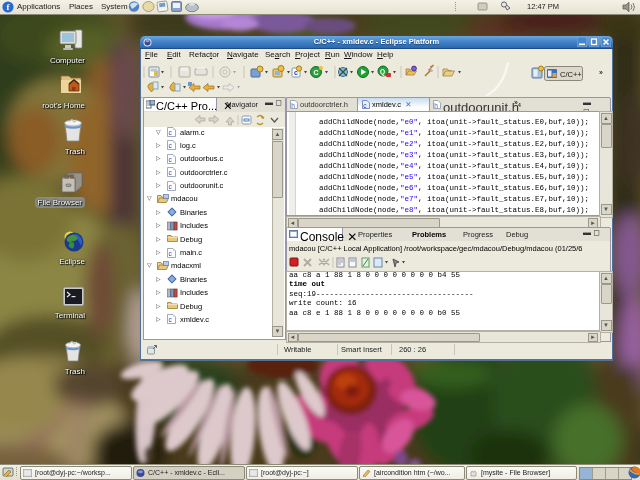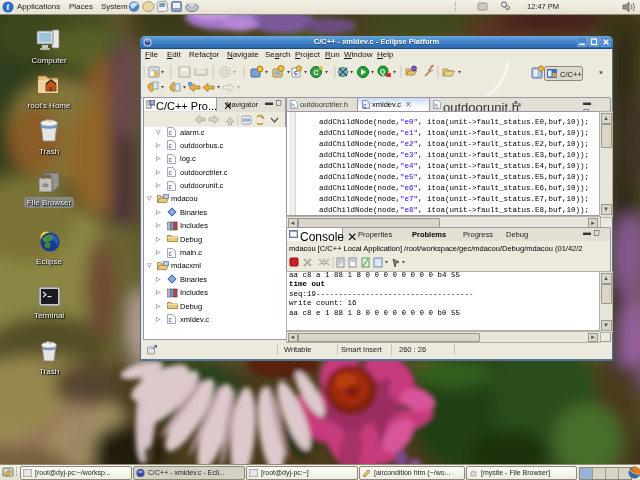"Computer" .dicon { text-align: center -> right }
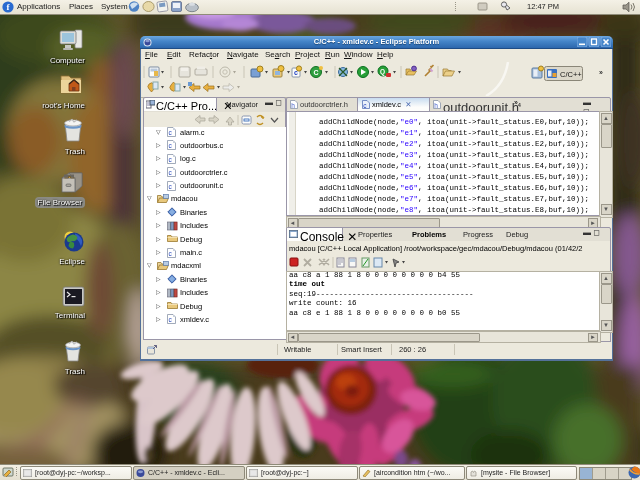"alarm.c" div { padding-left: 16px -> none }
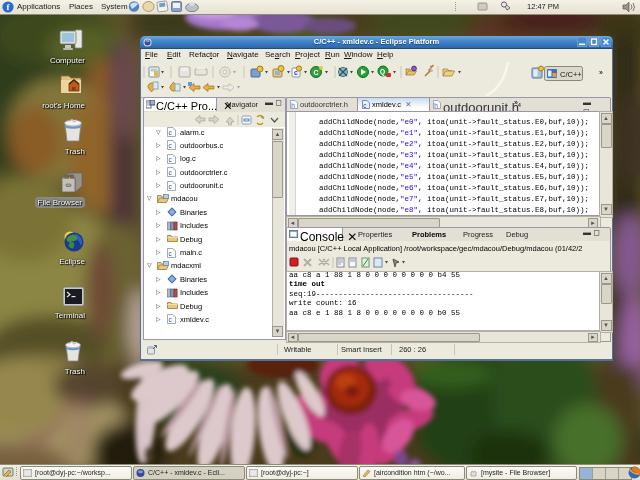"outdoorbus.c" div.trow { order: before "log.c" -> after "log.c" }
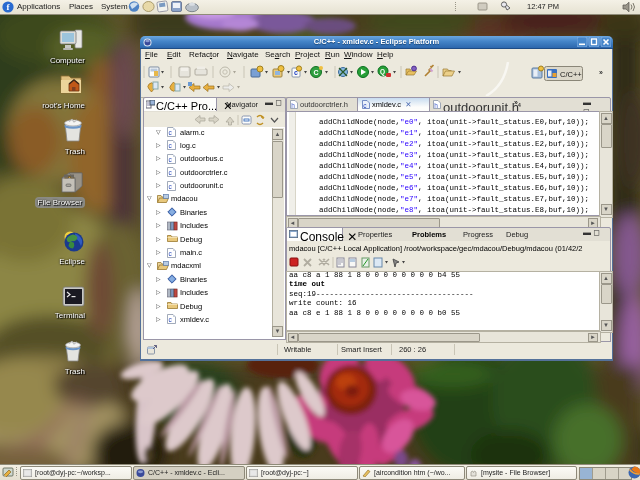"mdacou [C/C++ Local Application]" div { text: 01/42/2 -> 01/25/6 }
